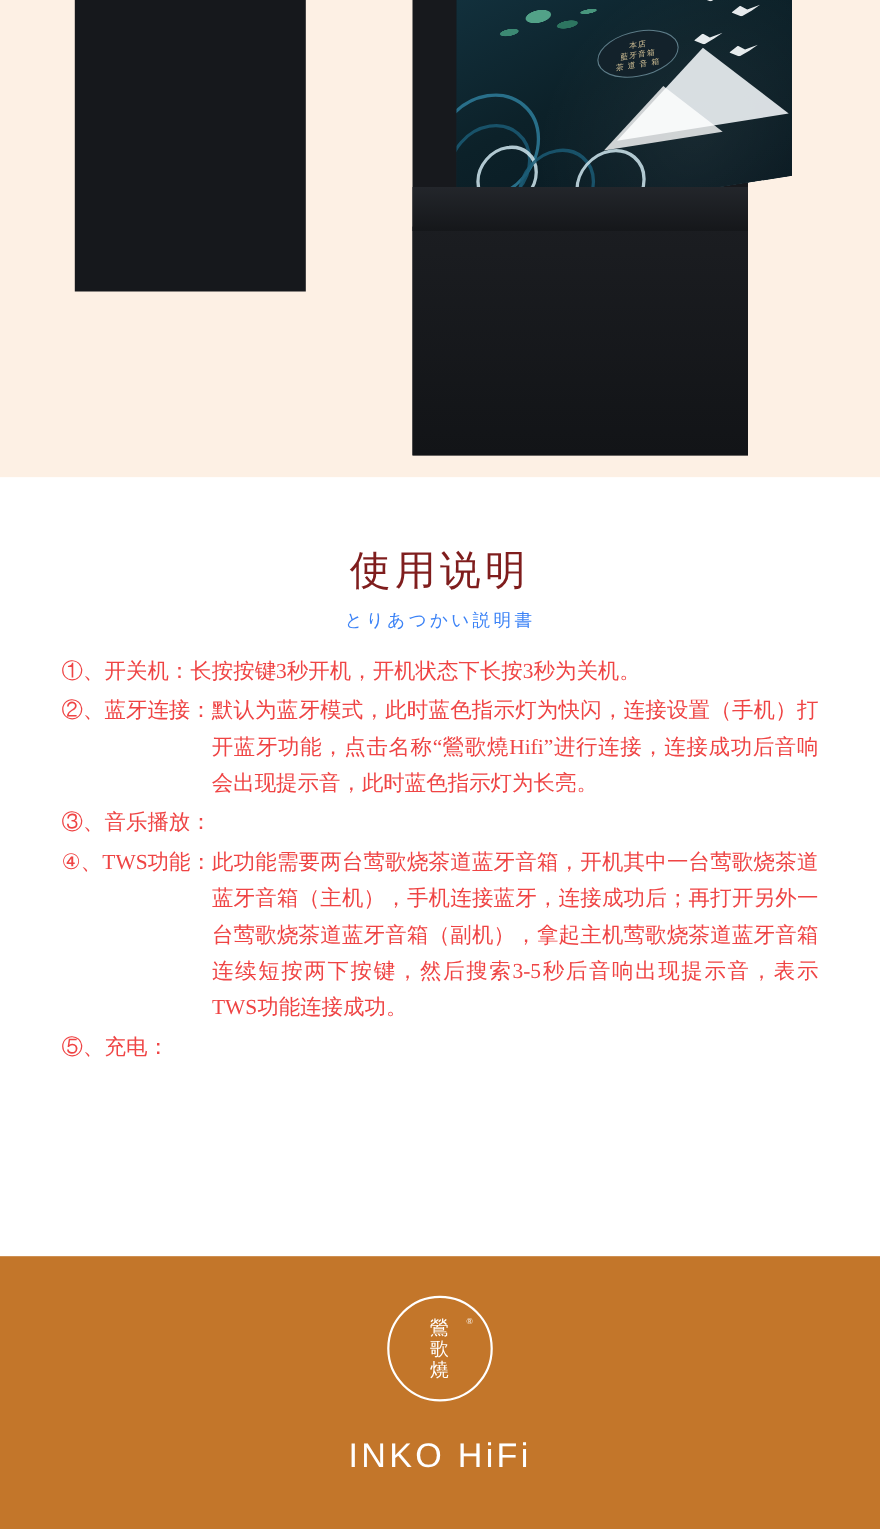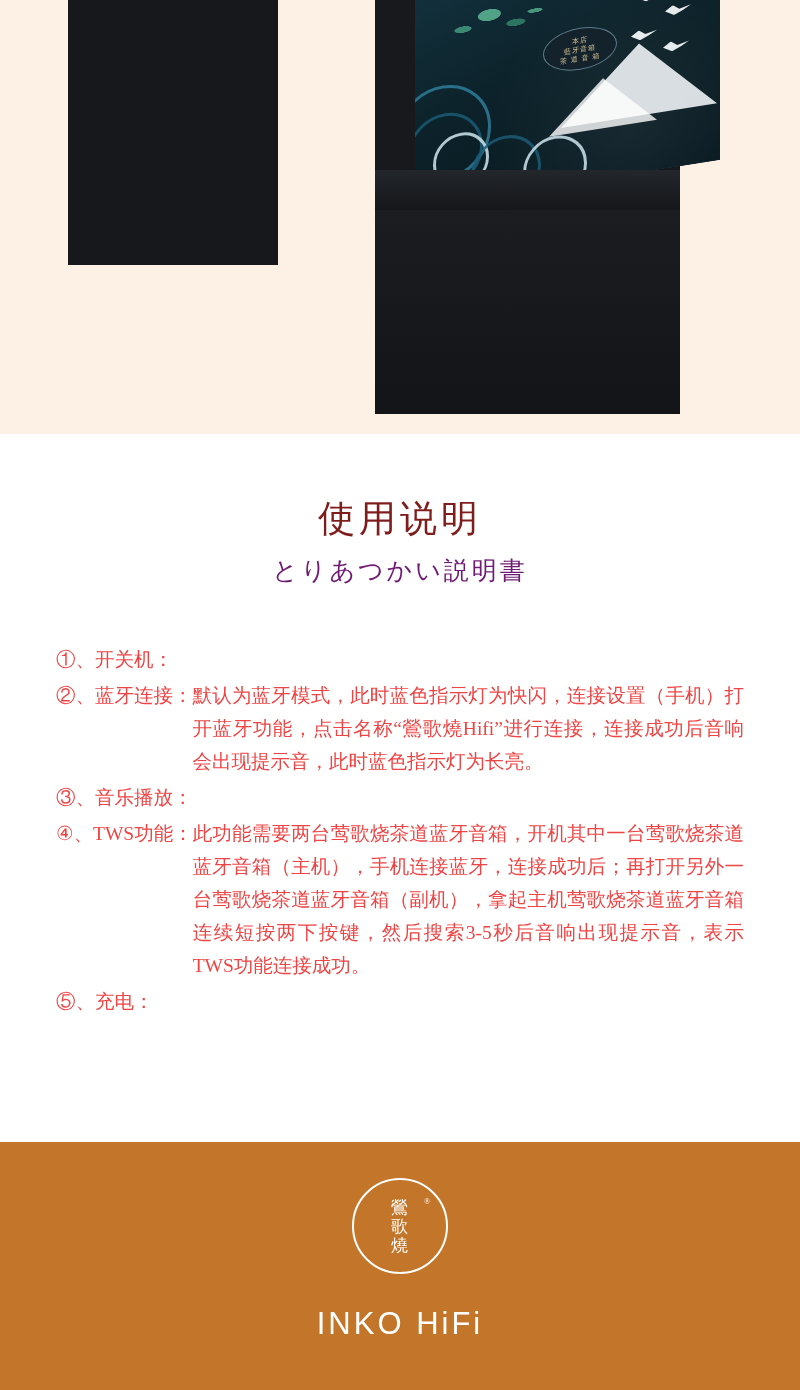"とりあつかい説明書" .title-jp { color: #701a75 -> #3b82f6; font-size: 25px -> 16px; margin: 0 0 56px 0 -> 0 0 19px 0 }
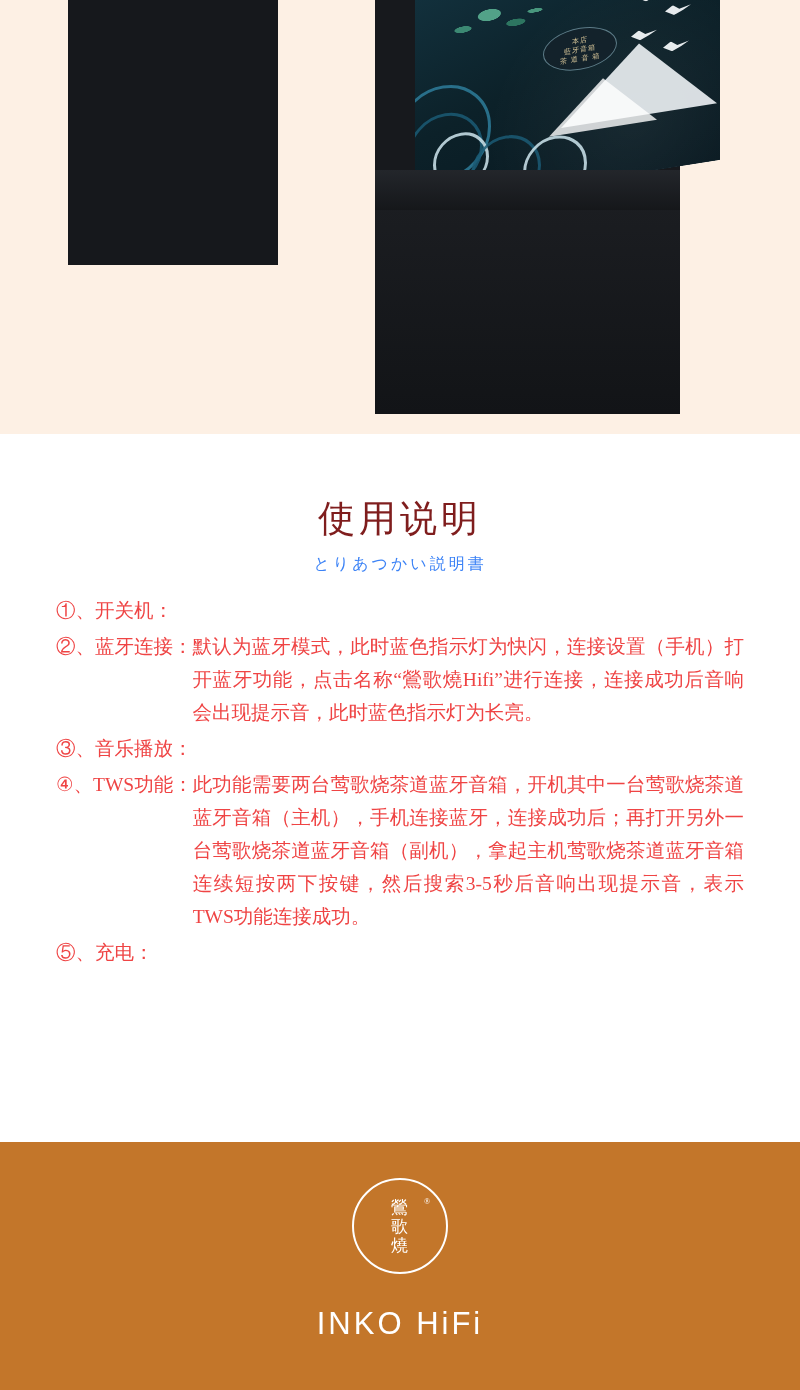"长按按键3秒开机，开机状态下长按3秒为关机。" span.txt { html: none -> <span>长按按键3秒开机，开机状态下长按3秒为关机。</span> }
